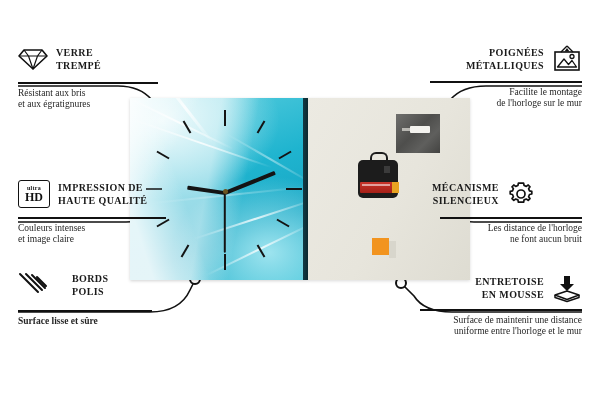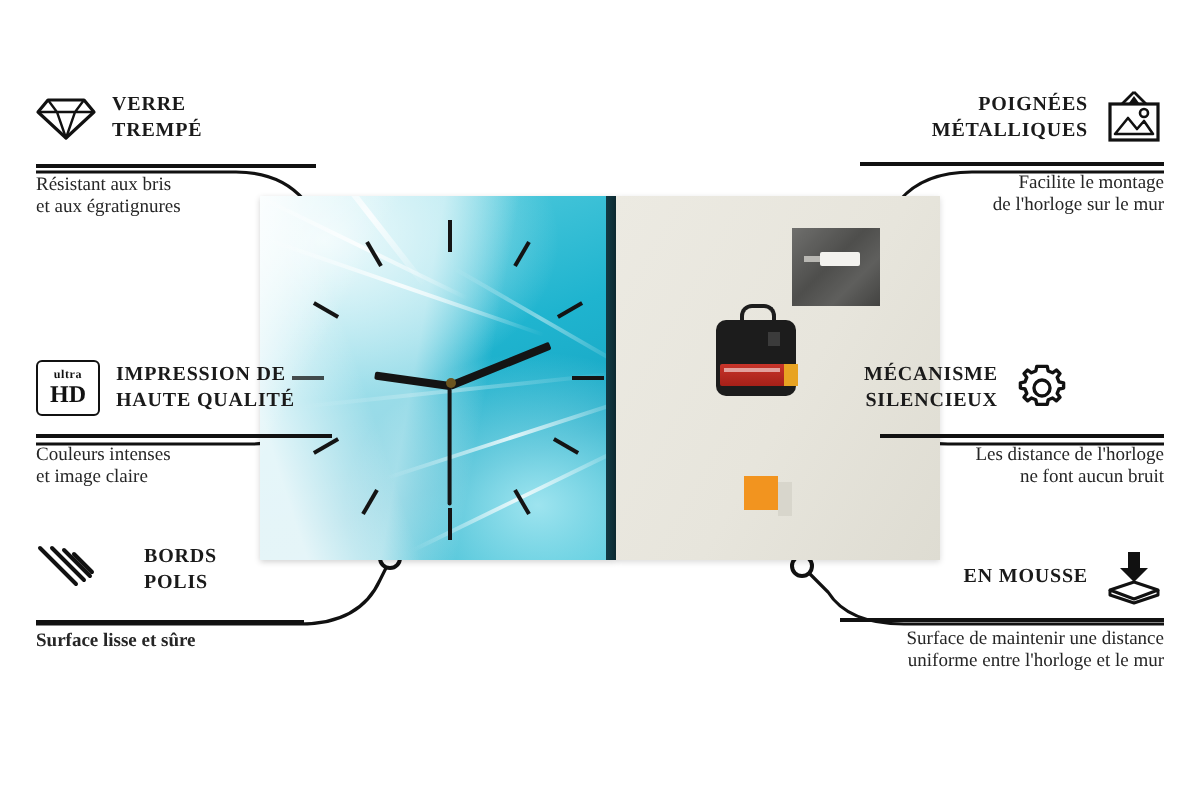"ENTRETOISE" div.ctitle { html: none -> <div>ENTRETOISE</div> }
